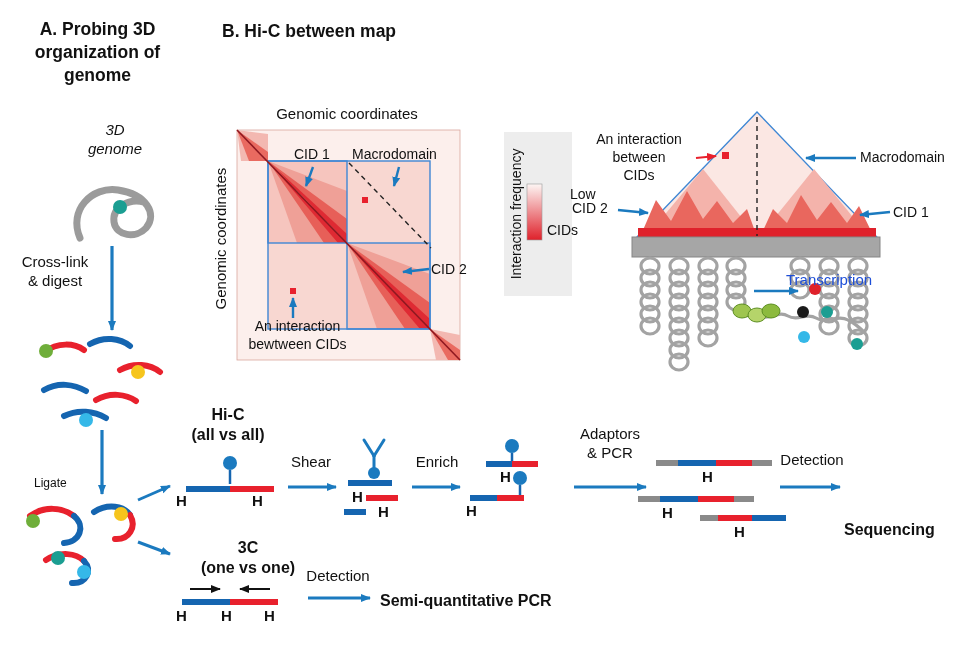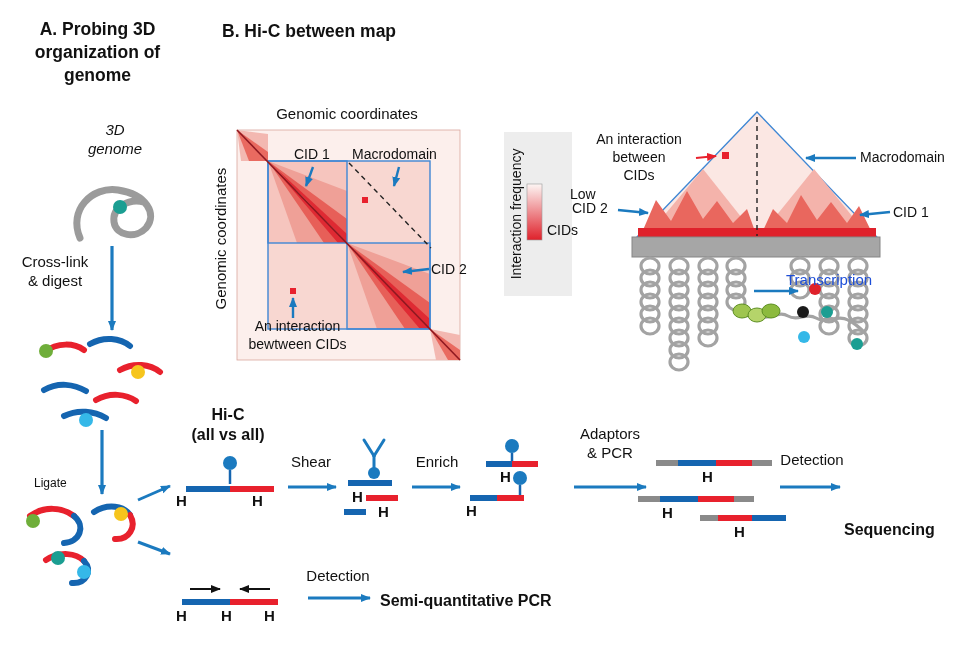"3C" div.lbl { html: none -> <div>3C (one vs one)</div> }
